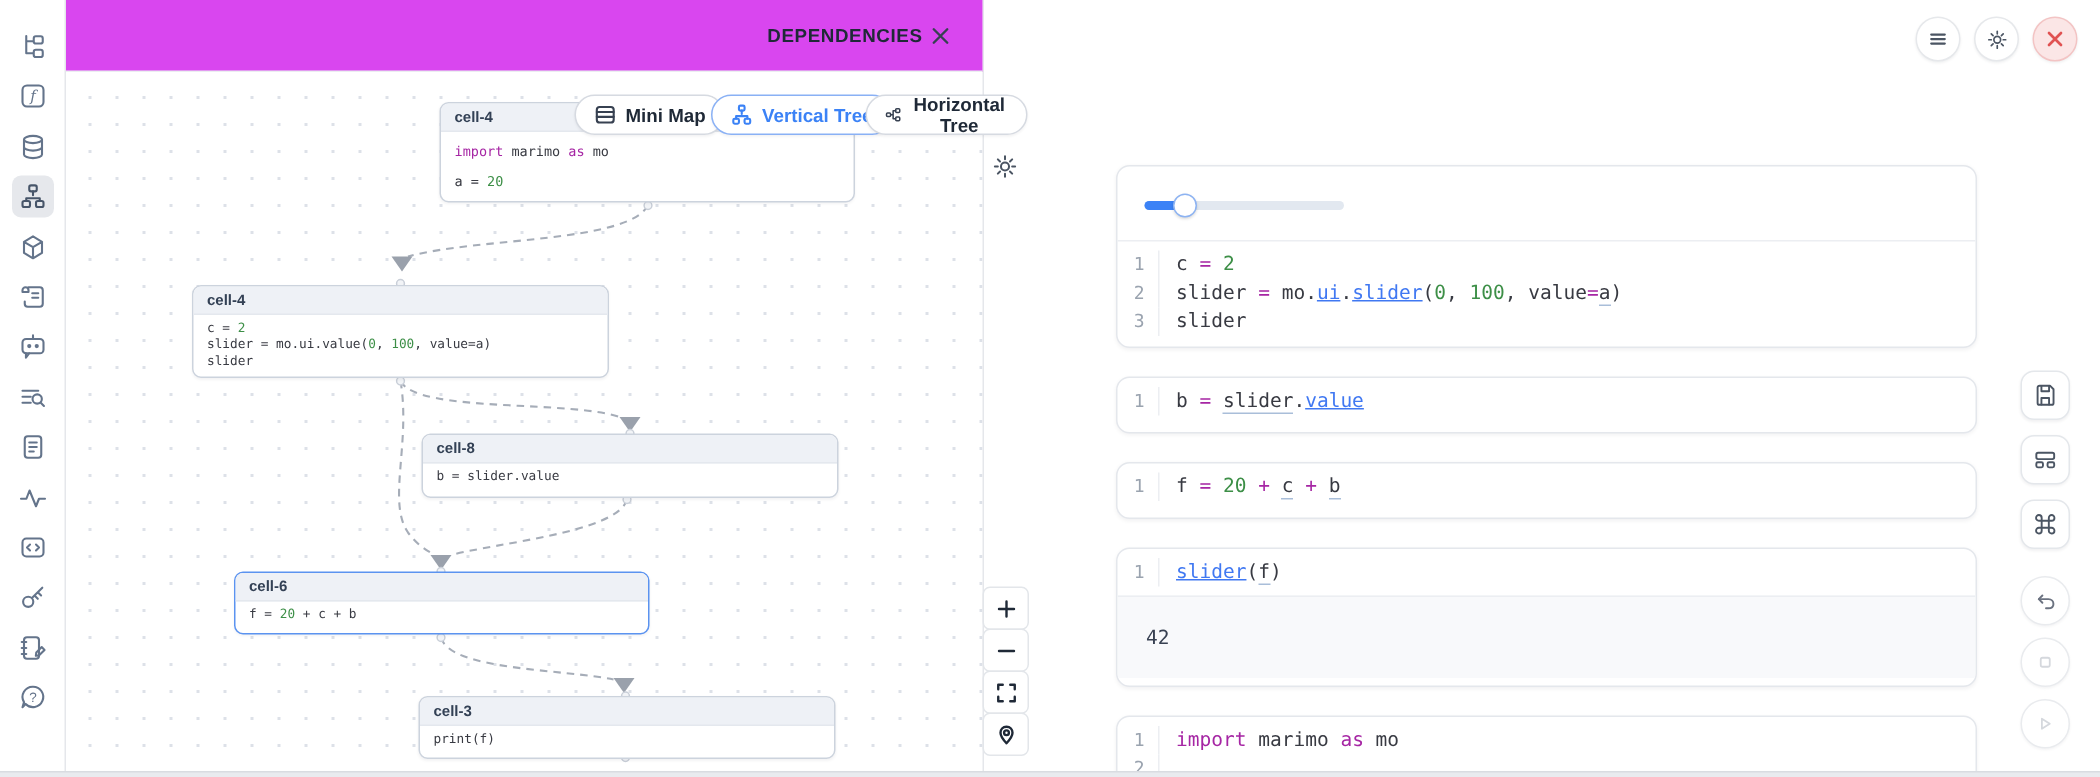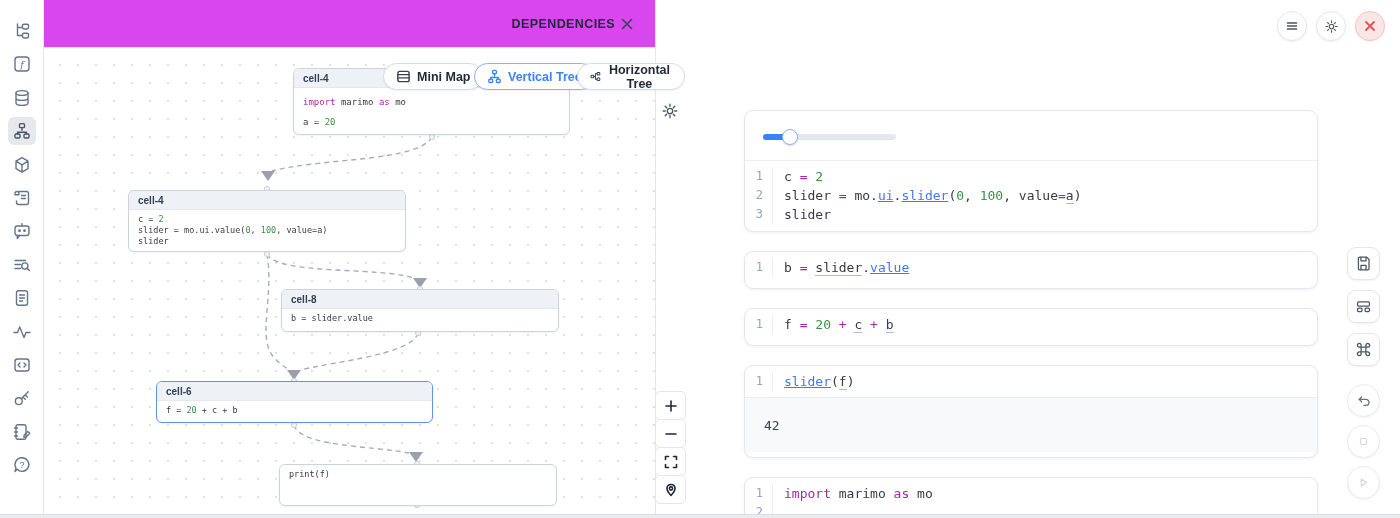"cell-3" div.gnode-header { html: none -> <div>cell-3</div> }
